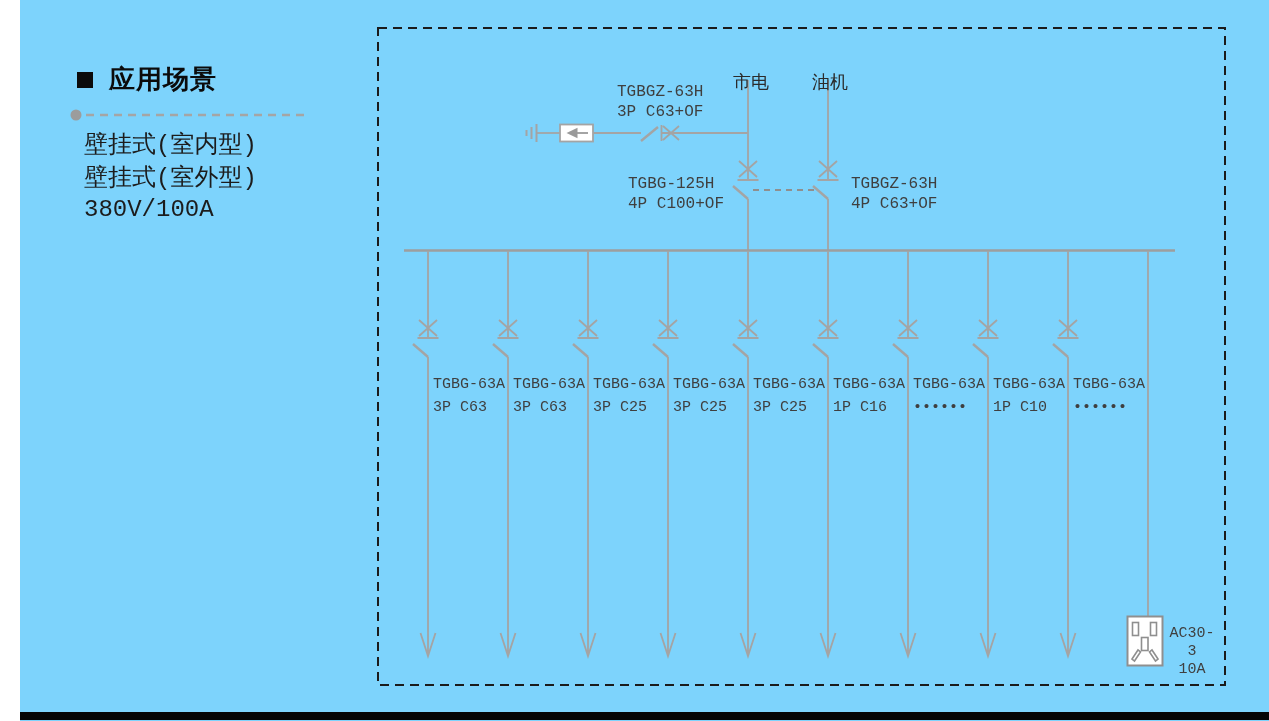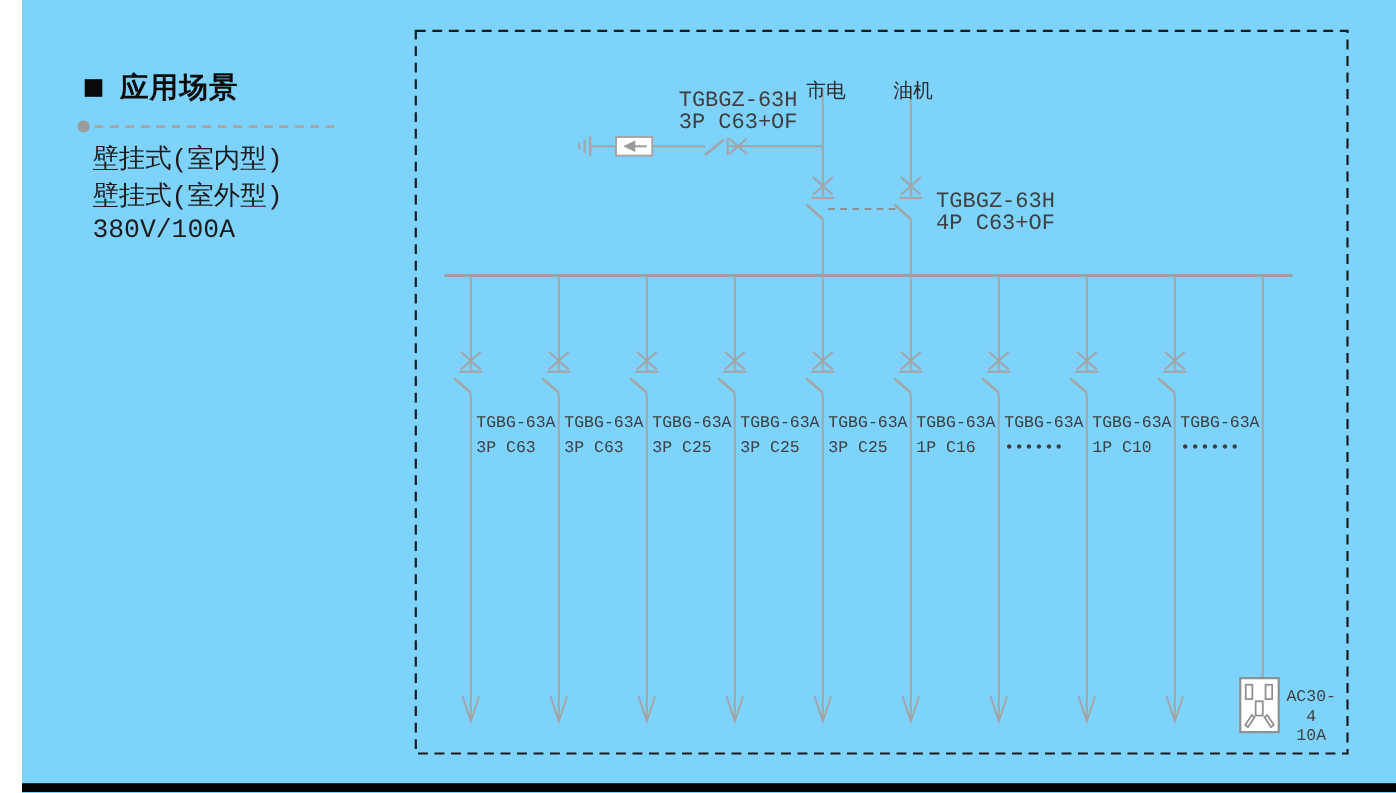"TGBGZ-63H" .dlabel { font-size: 20px -> 16px }
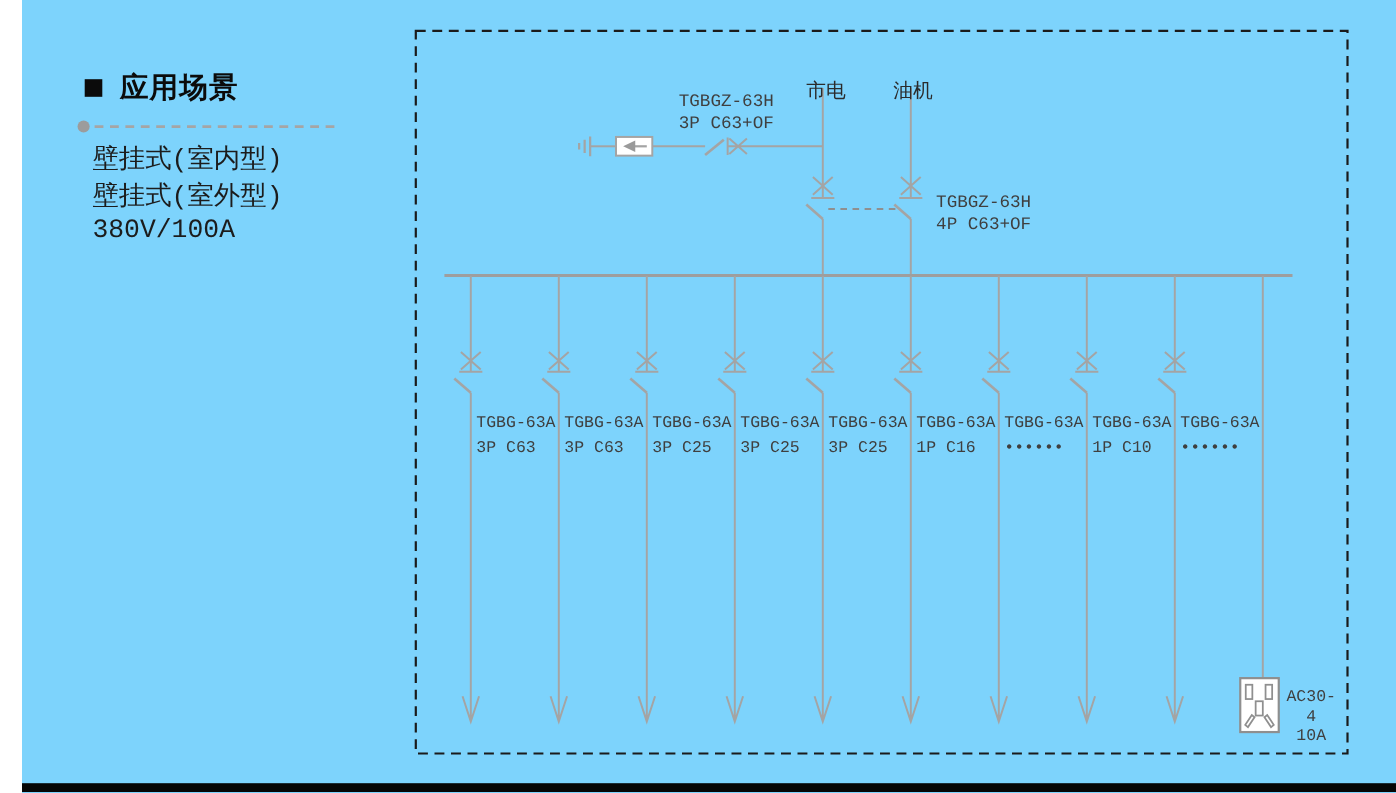"TGBG-125H" div.dlabel { html: none -> <div><span>TGBG-125H</span><span>4P C100+OF</span></div> }
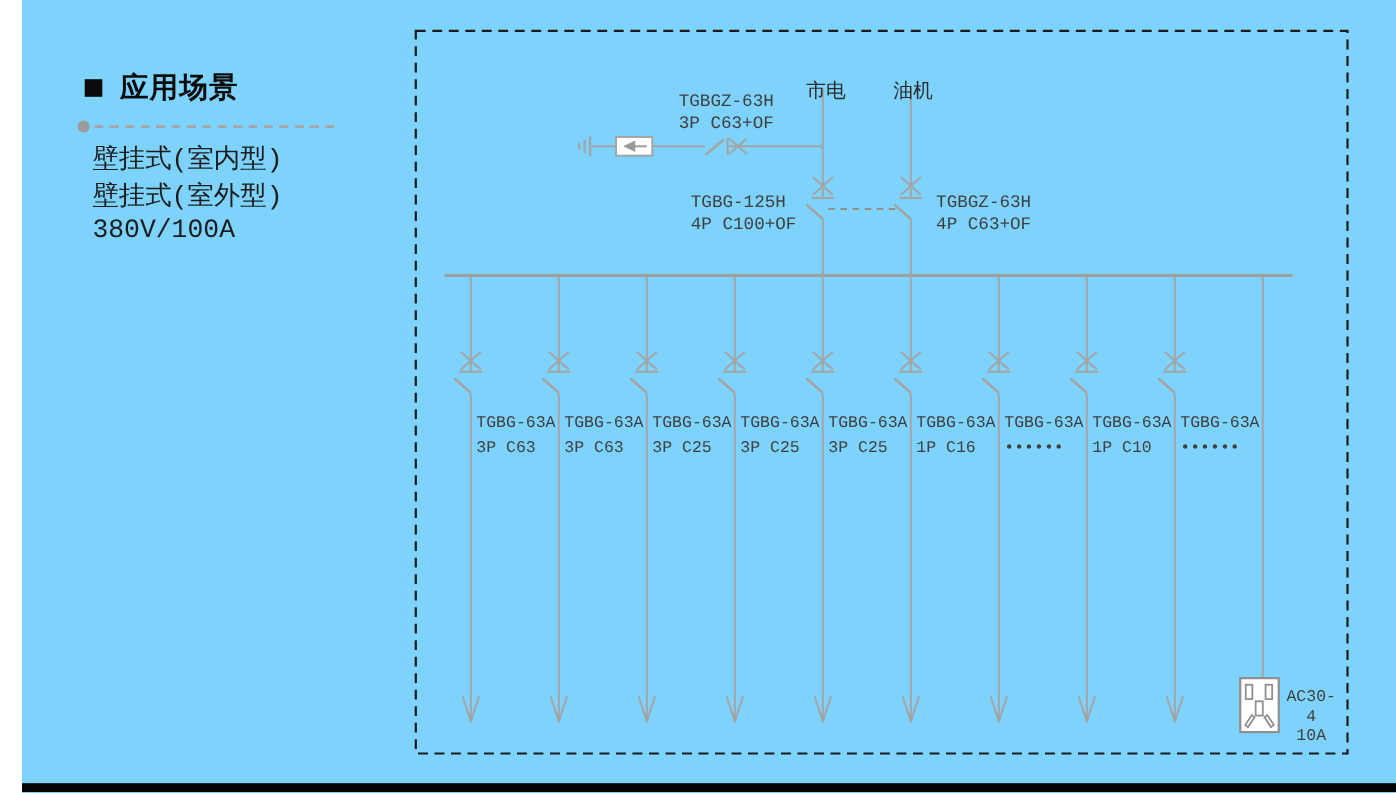"AC30-4" span { text: AC30-4 -> AC30-3 }
